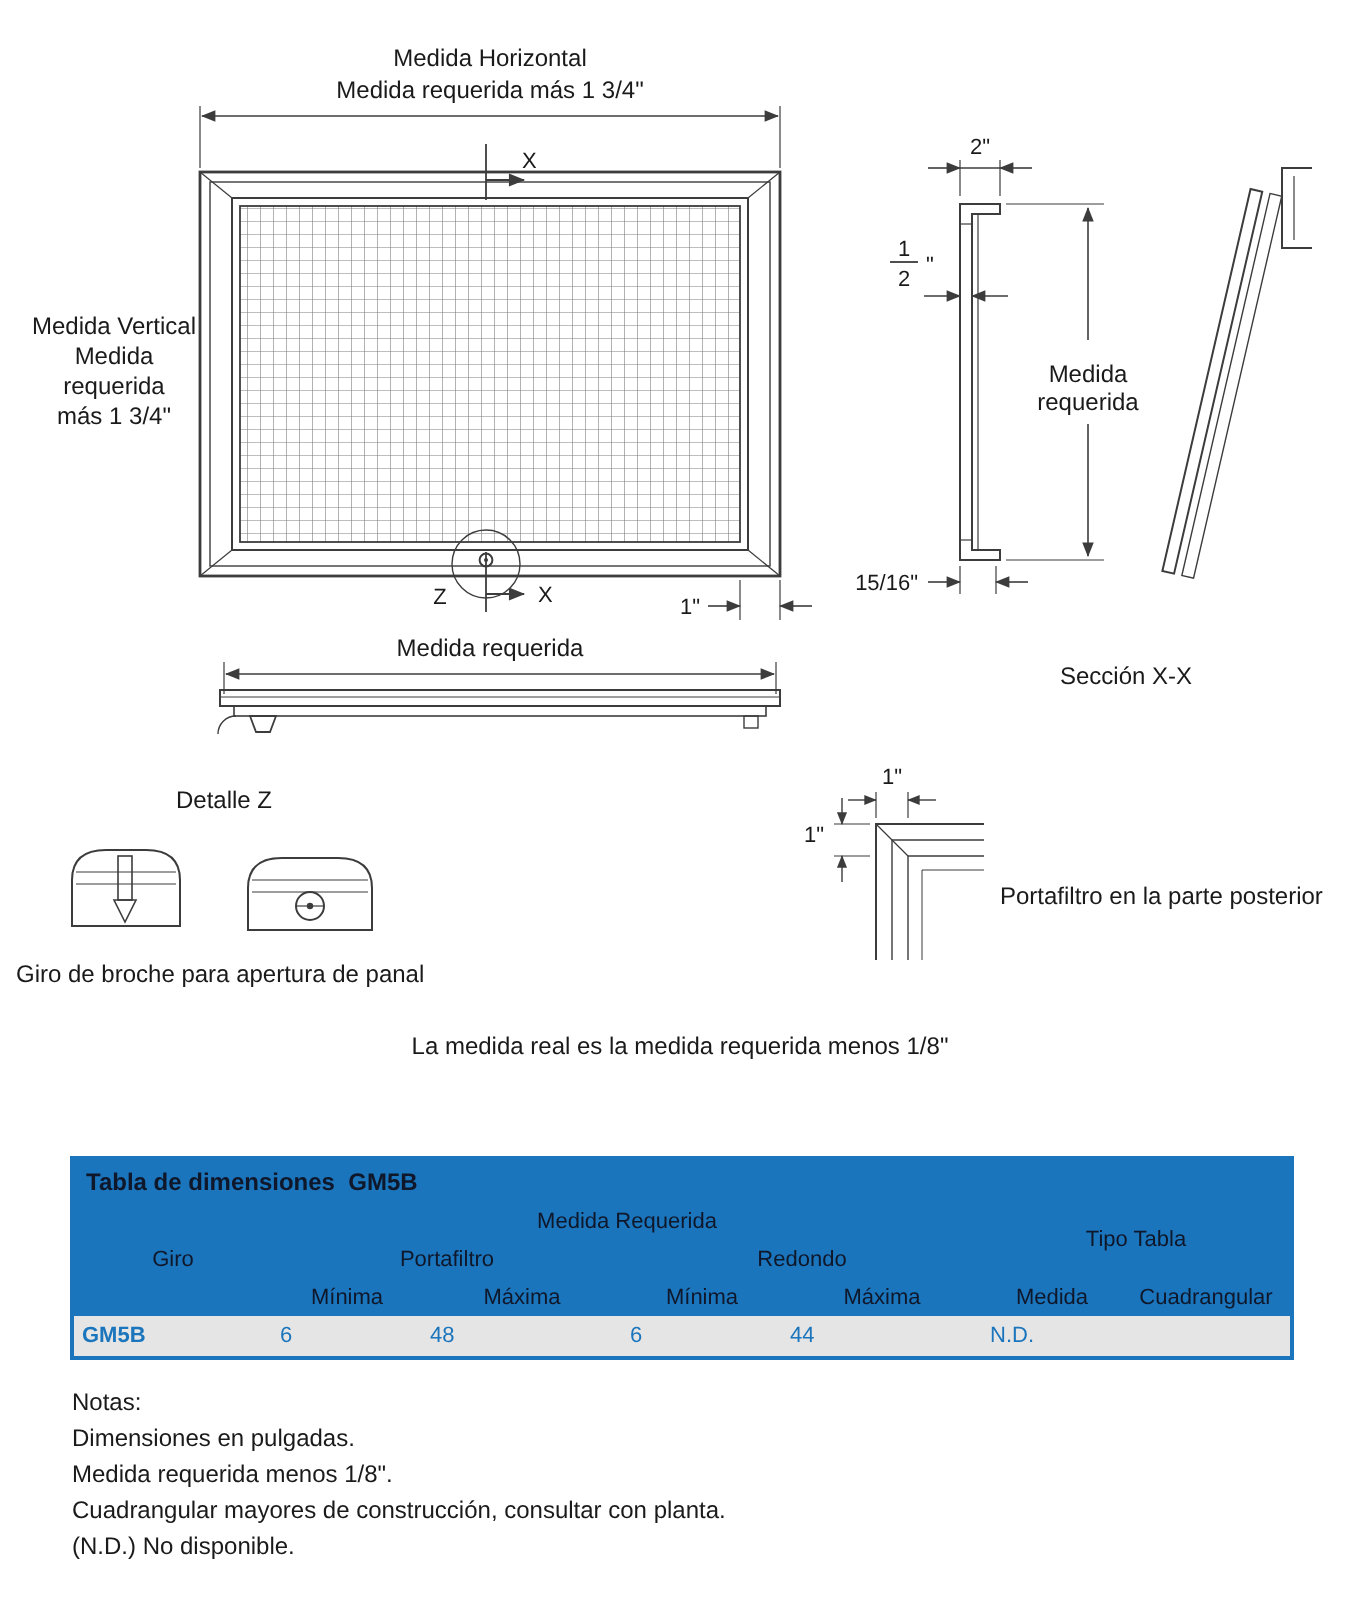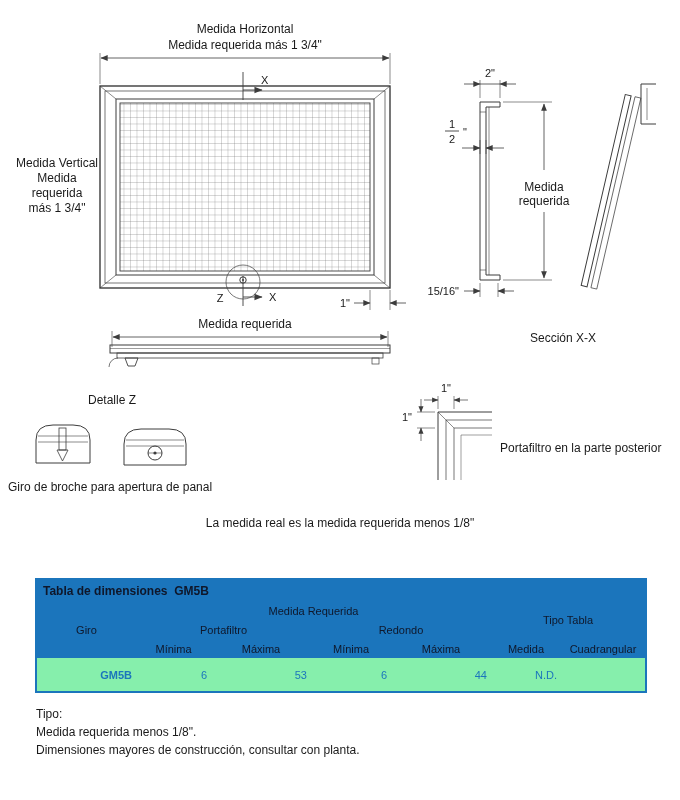"GM5B" .dim-table td { background: #86efac -> #e5e5e5; height: 34px -> 21px; text-align: right -> left }
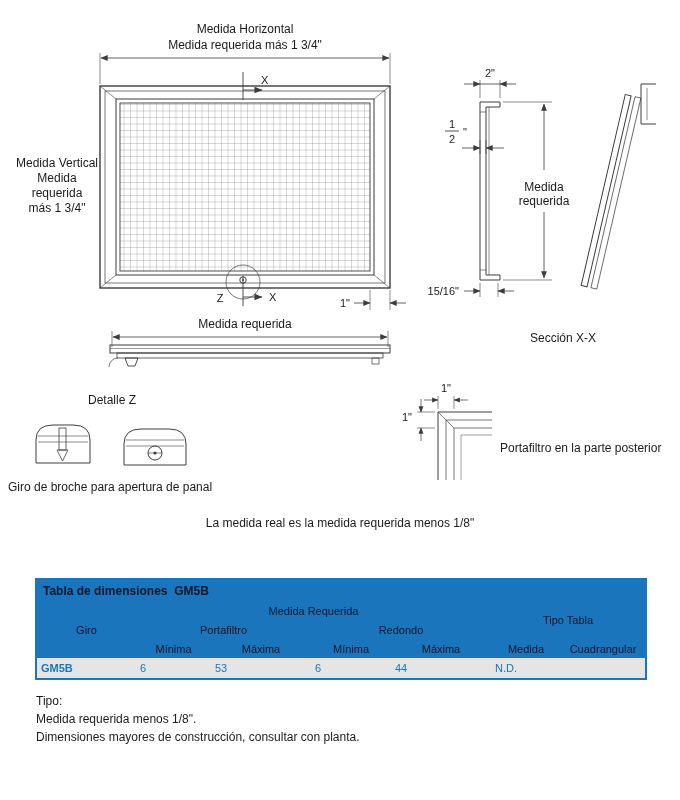"53" td { text: 53 -> 48 }
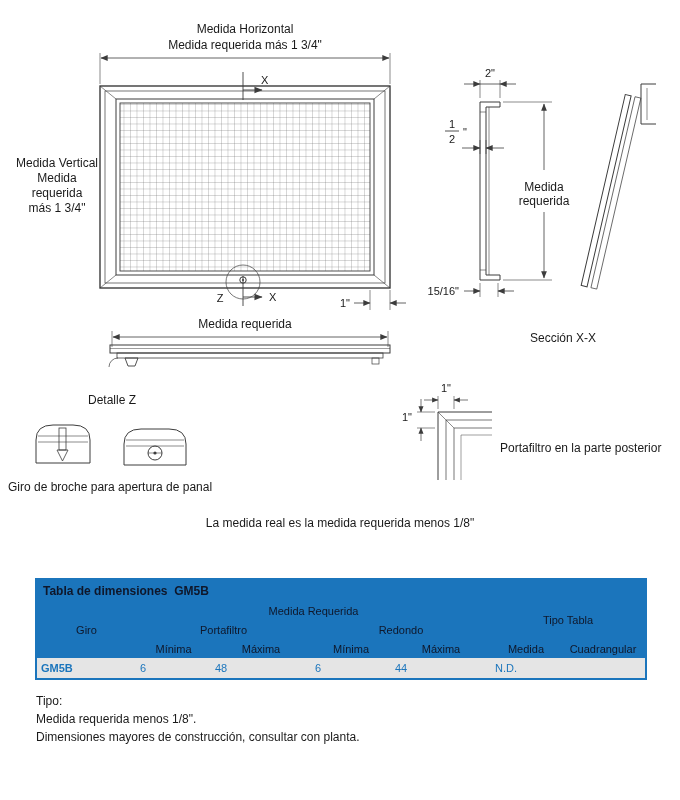"Tipo:" div { text: Tipo -> Notas }
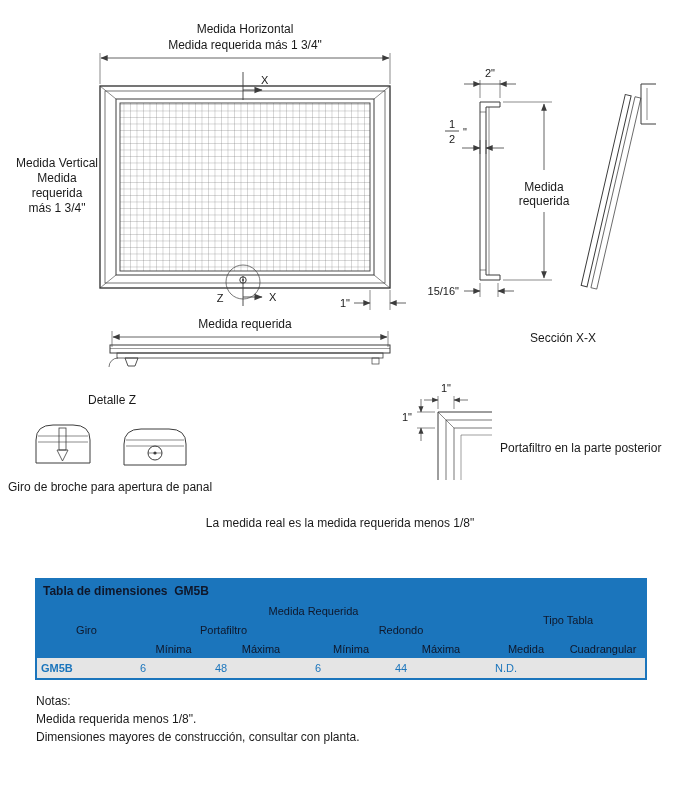"Dimensiones en pulgadas." div { html: none -> <div>Dimensiones en pulgadas.</div> }
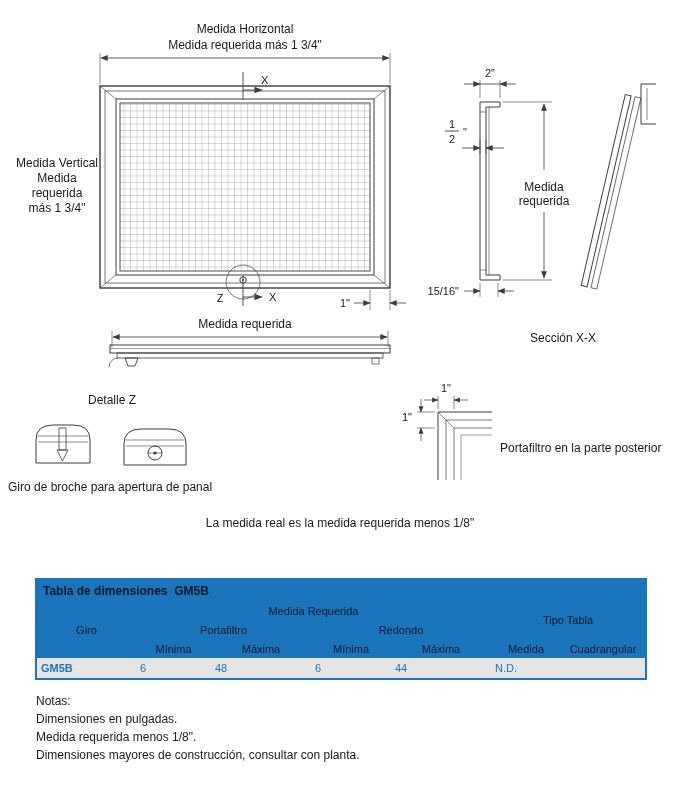"Dimensiones mayores de construcción," div { text: Dimensiones -> Cuadrangular }
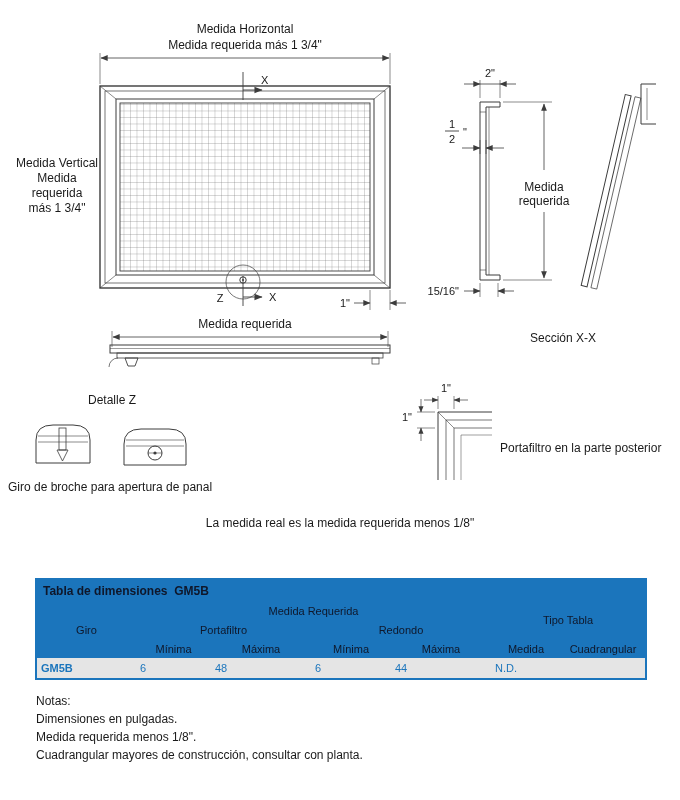"(N.D.) No disponible." div { html: none -> <div>(N.D.) No disponible.</div> }
